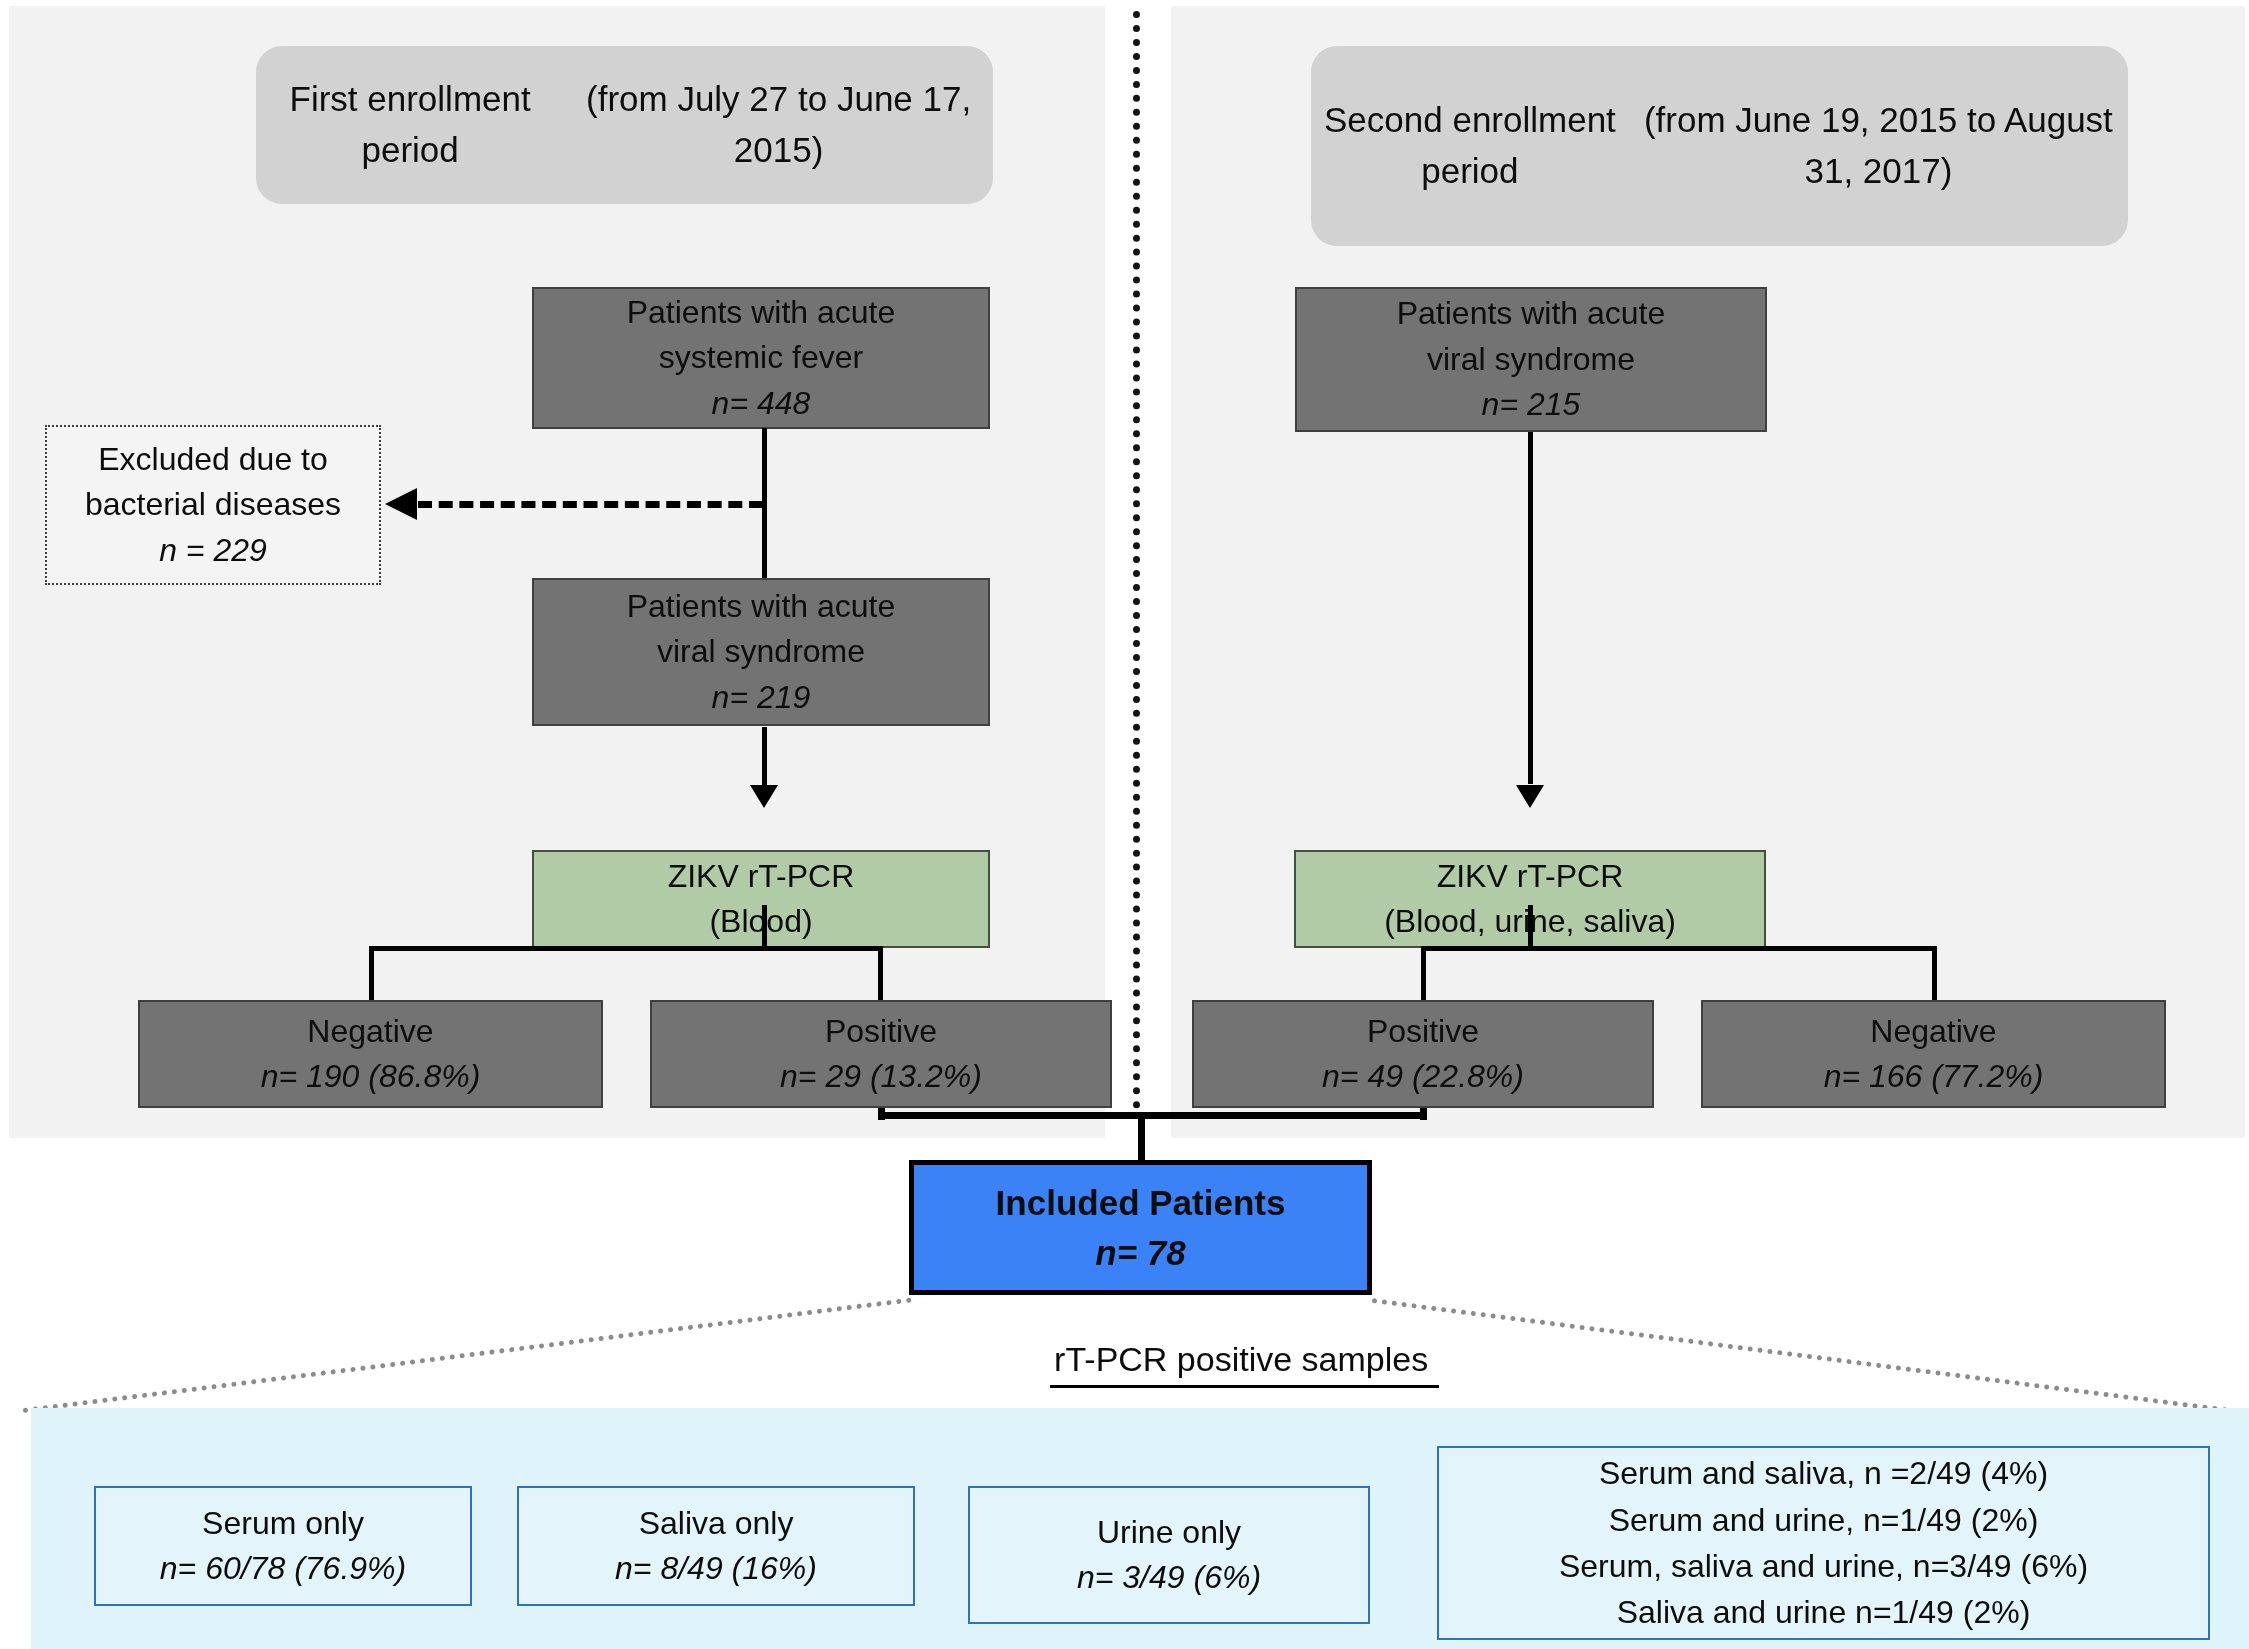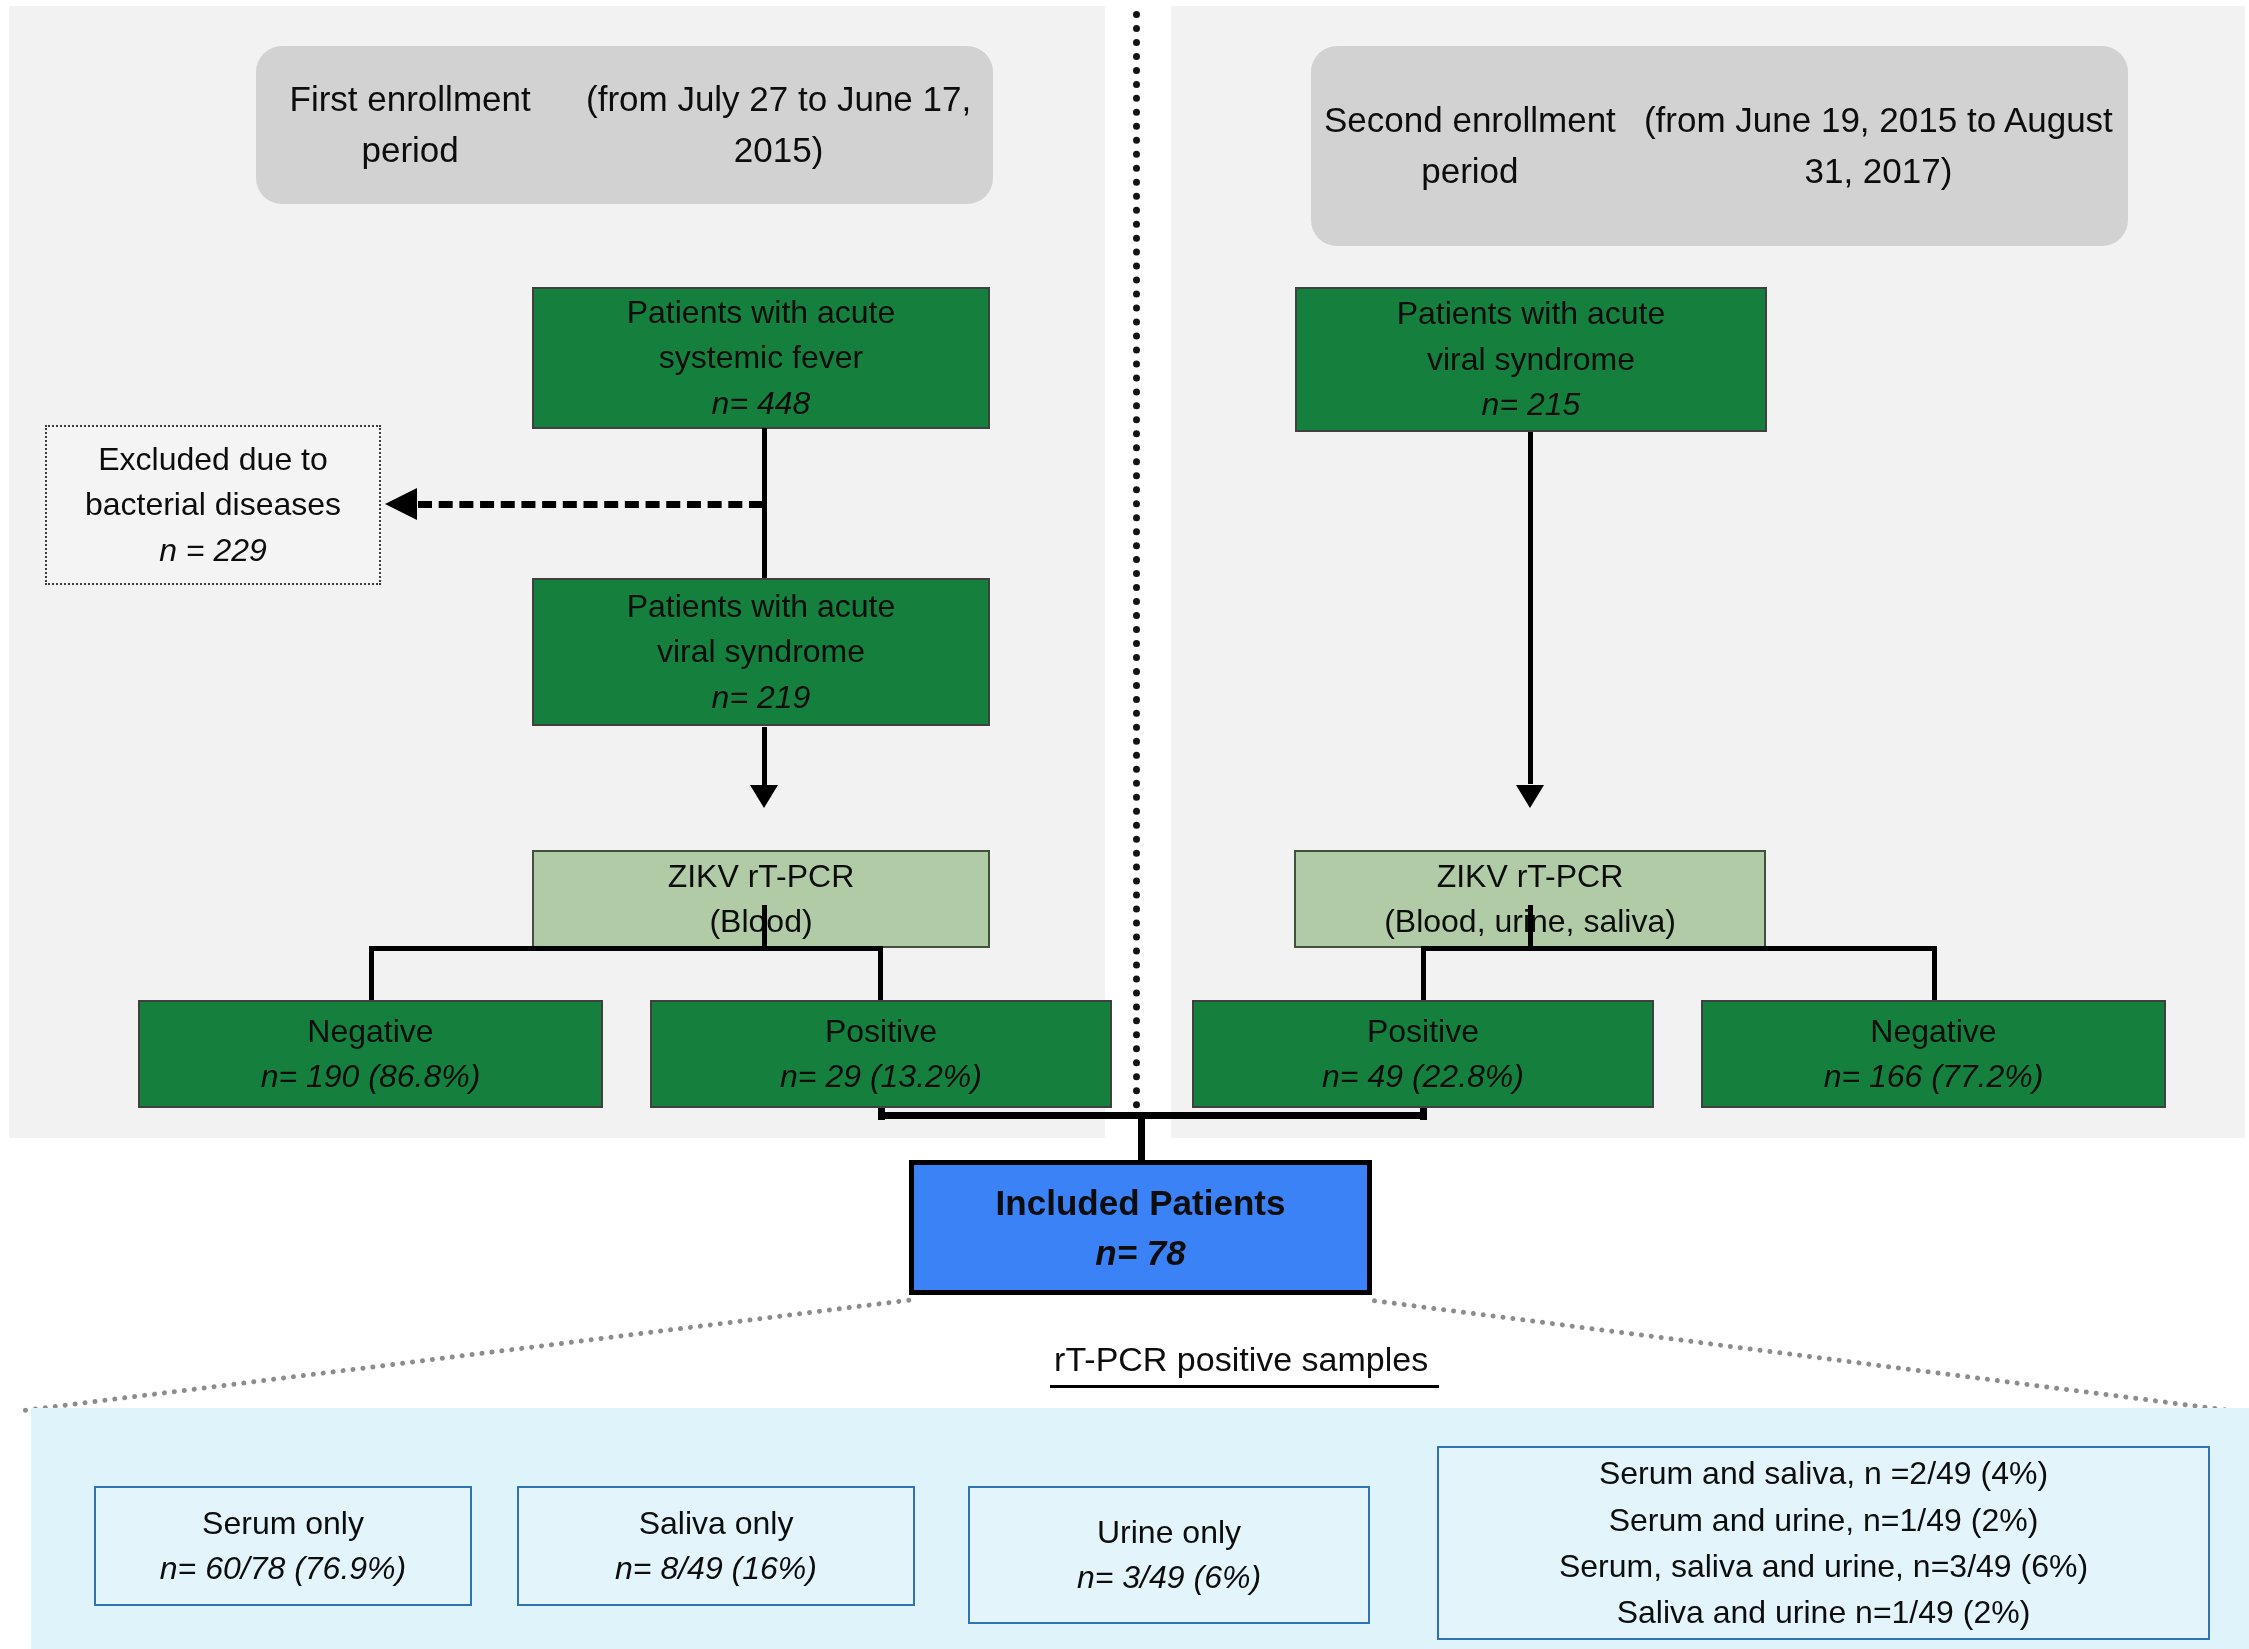"Patients with acute" .box { background: #15803d -> #737373 }
